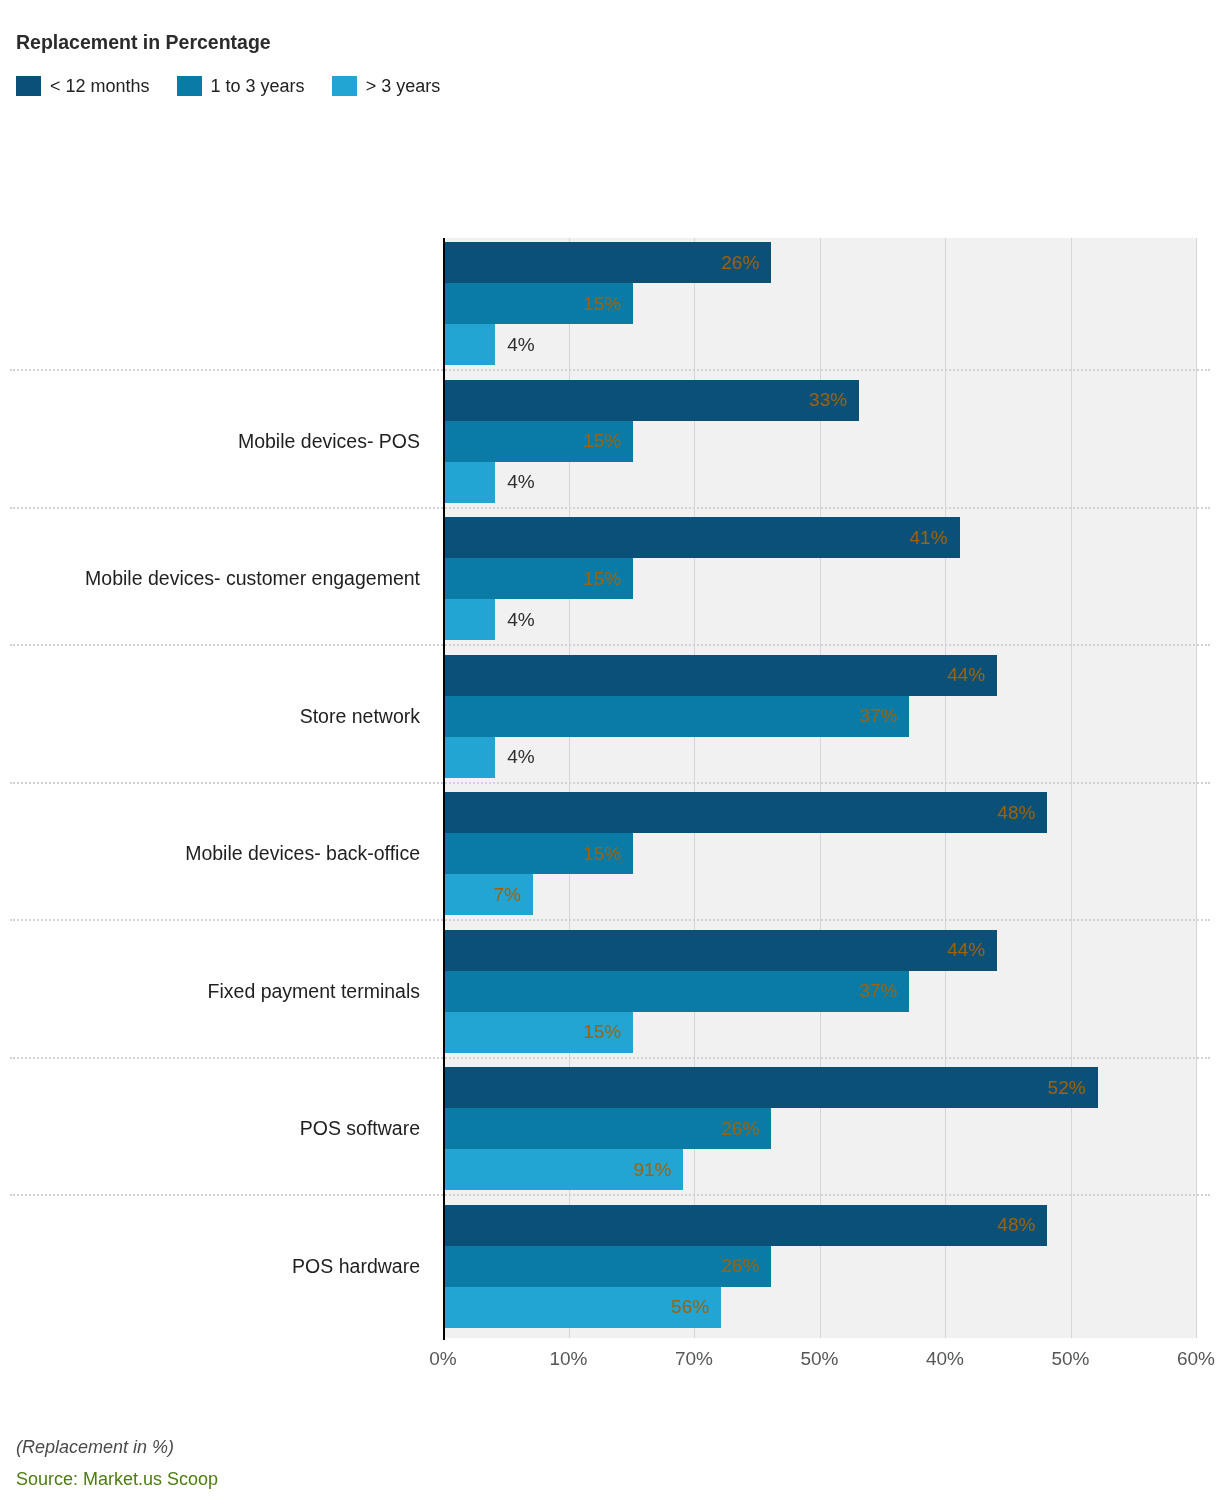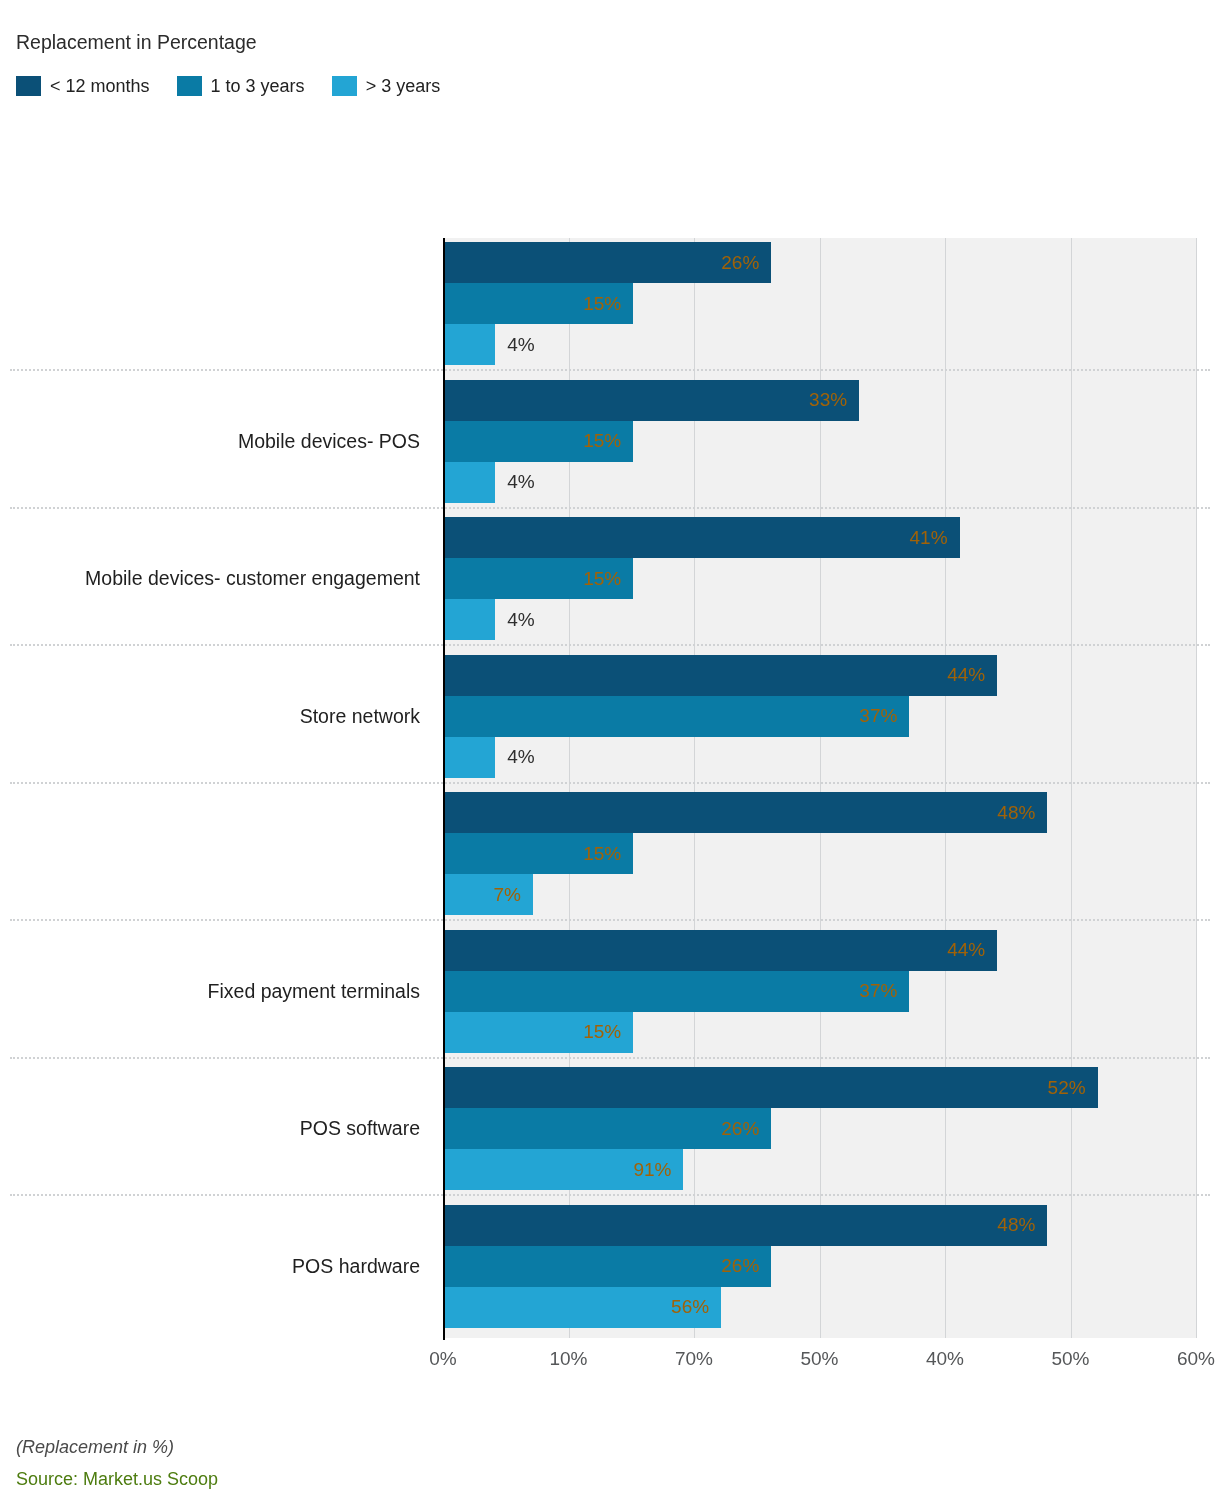"Replacement in Percentage" #chart-subtitle { font-weight: normal -> bold }
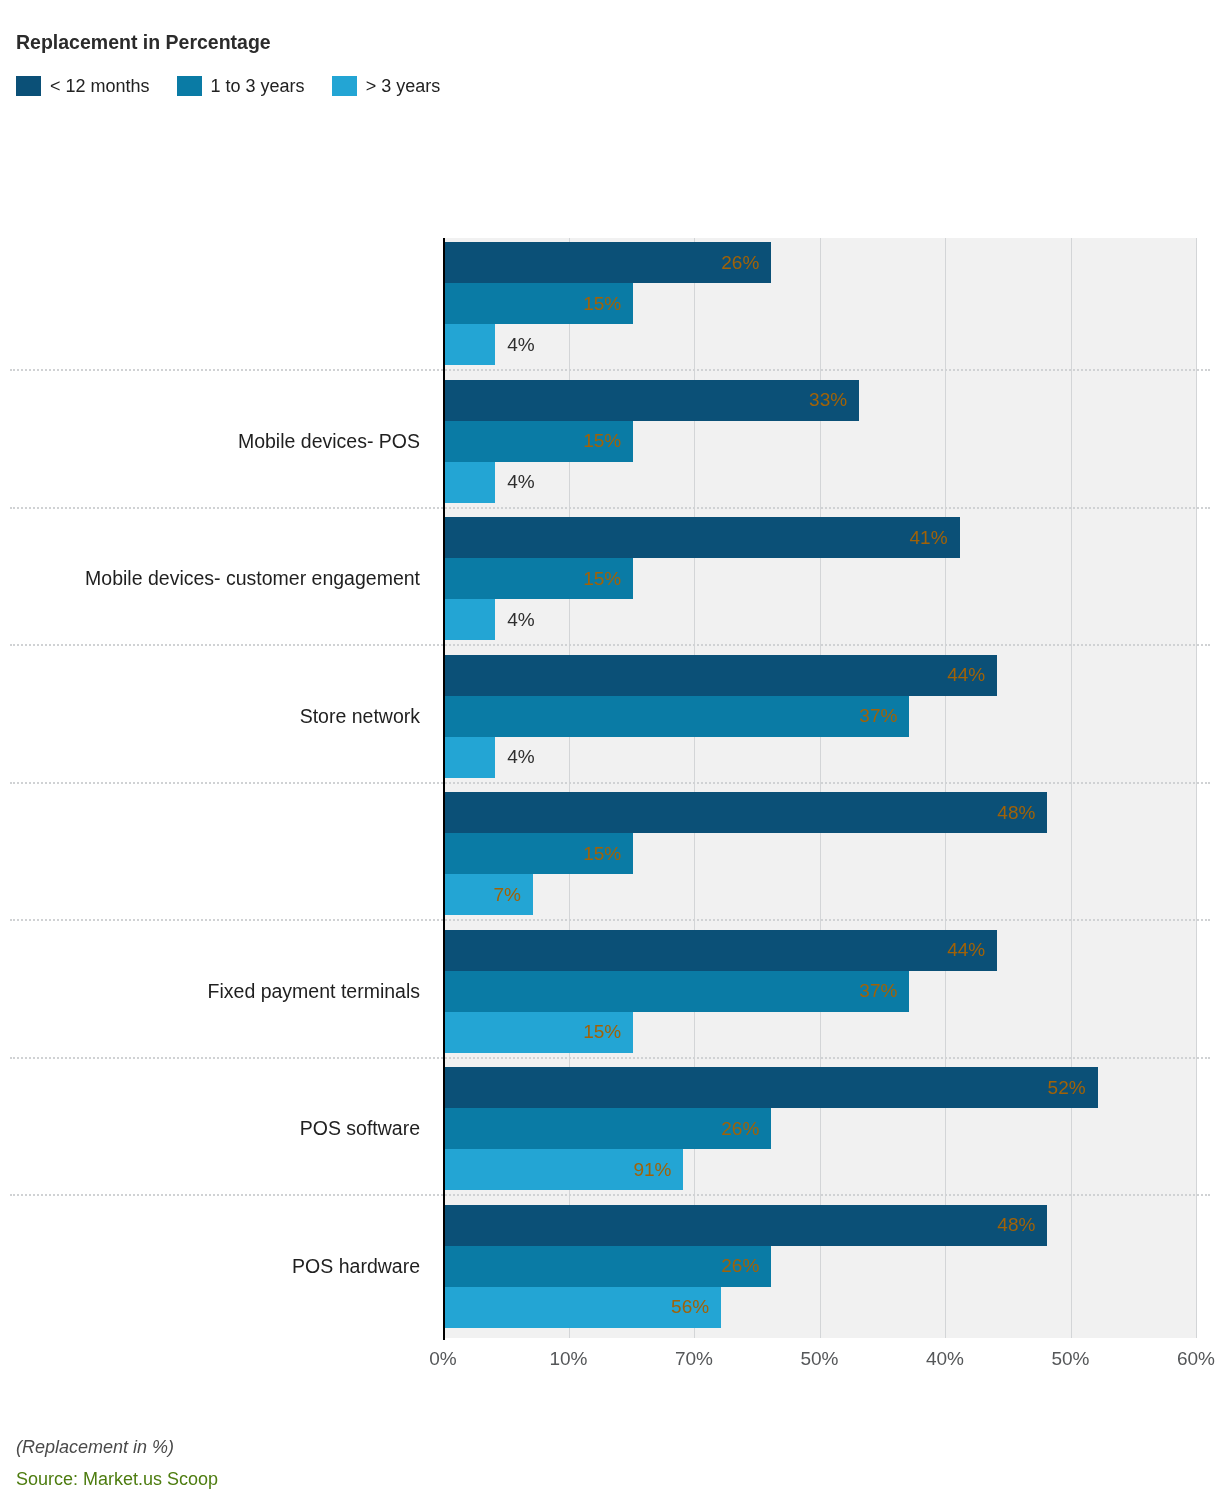"Mobile devices- back-office" div.group-label { html: none -> <div>Mobile devices- back-office</div> }
